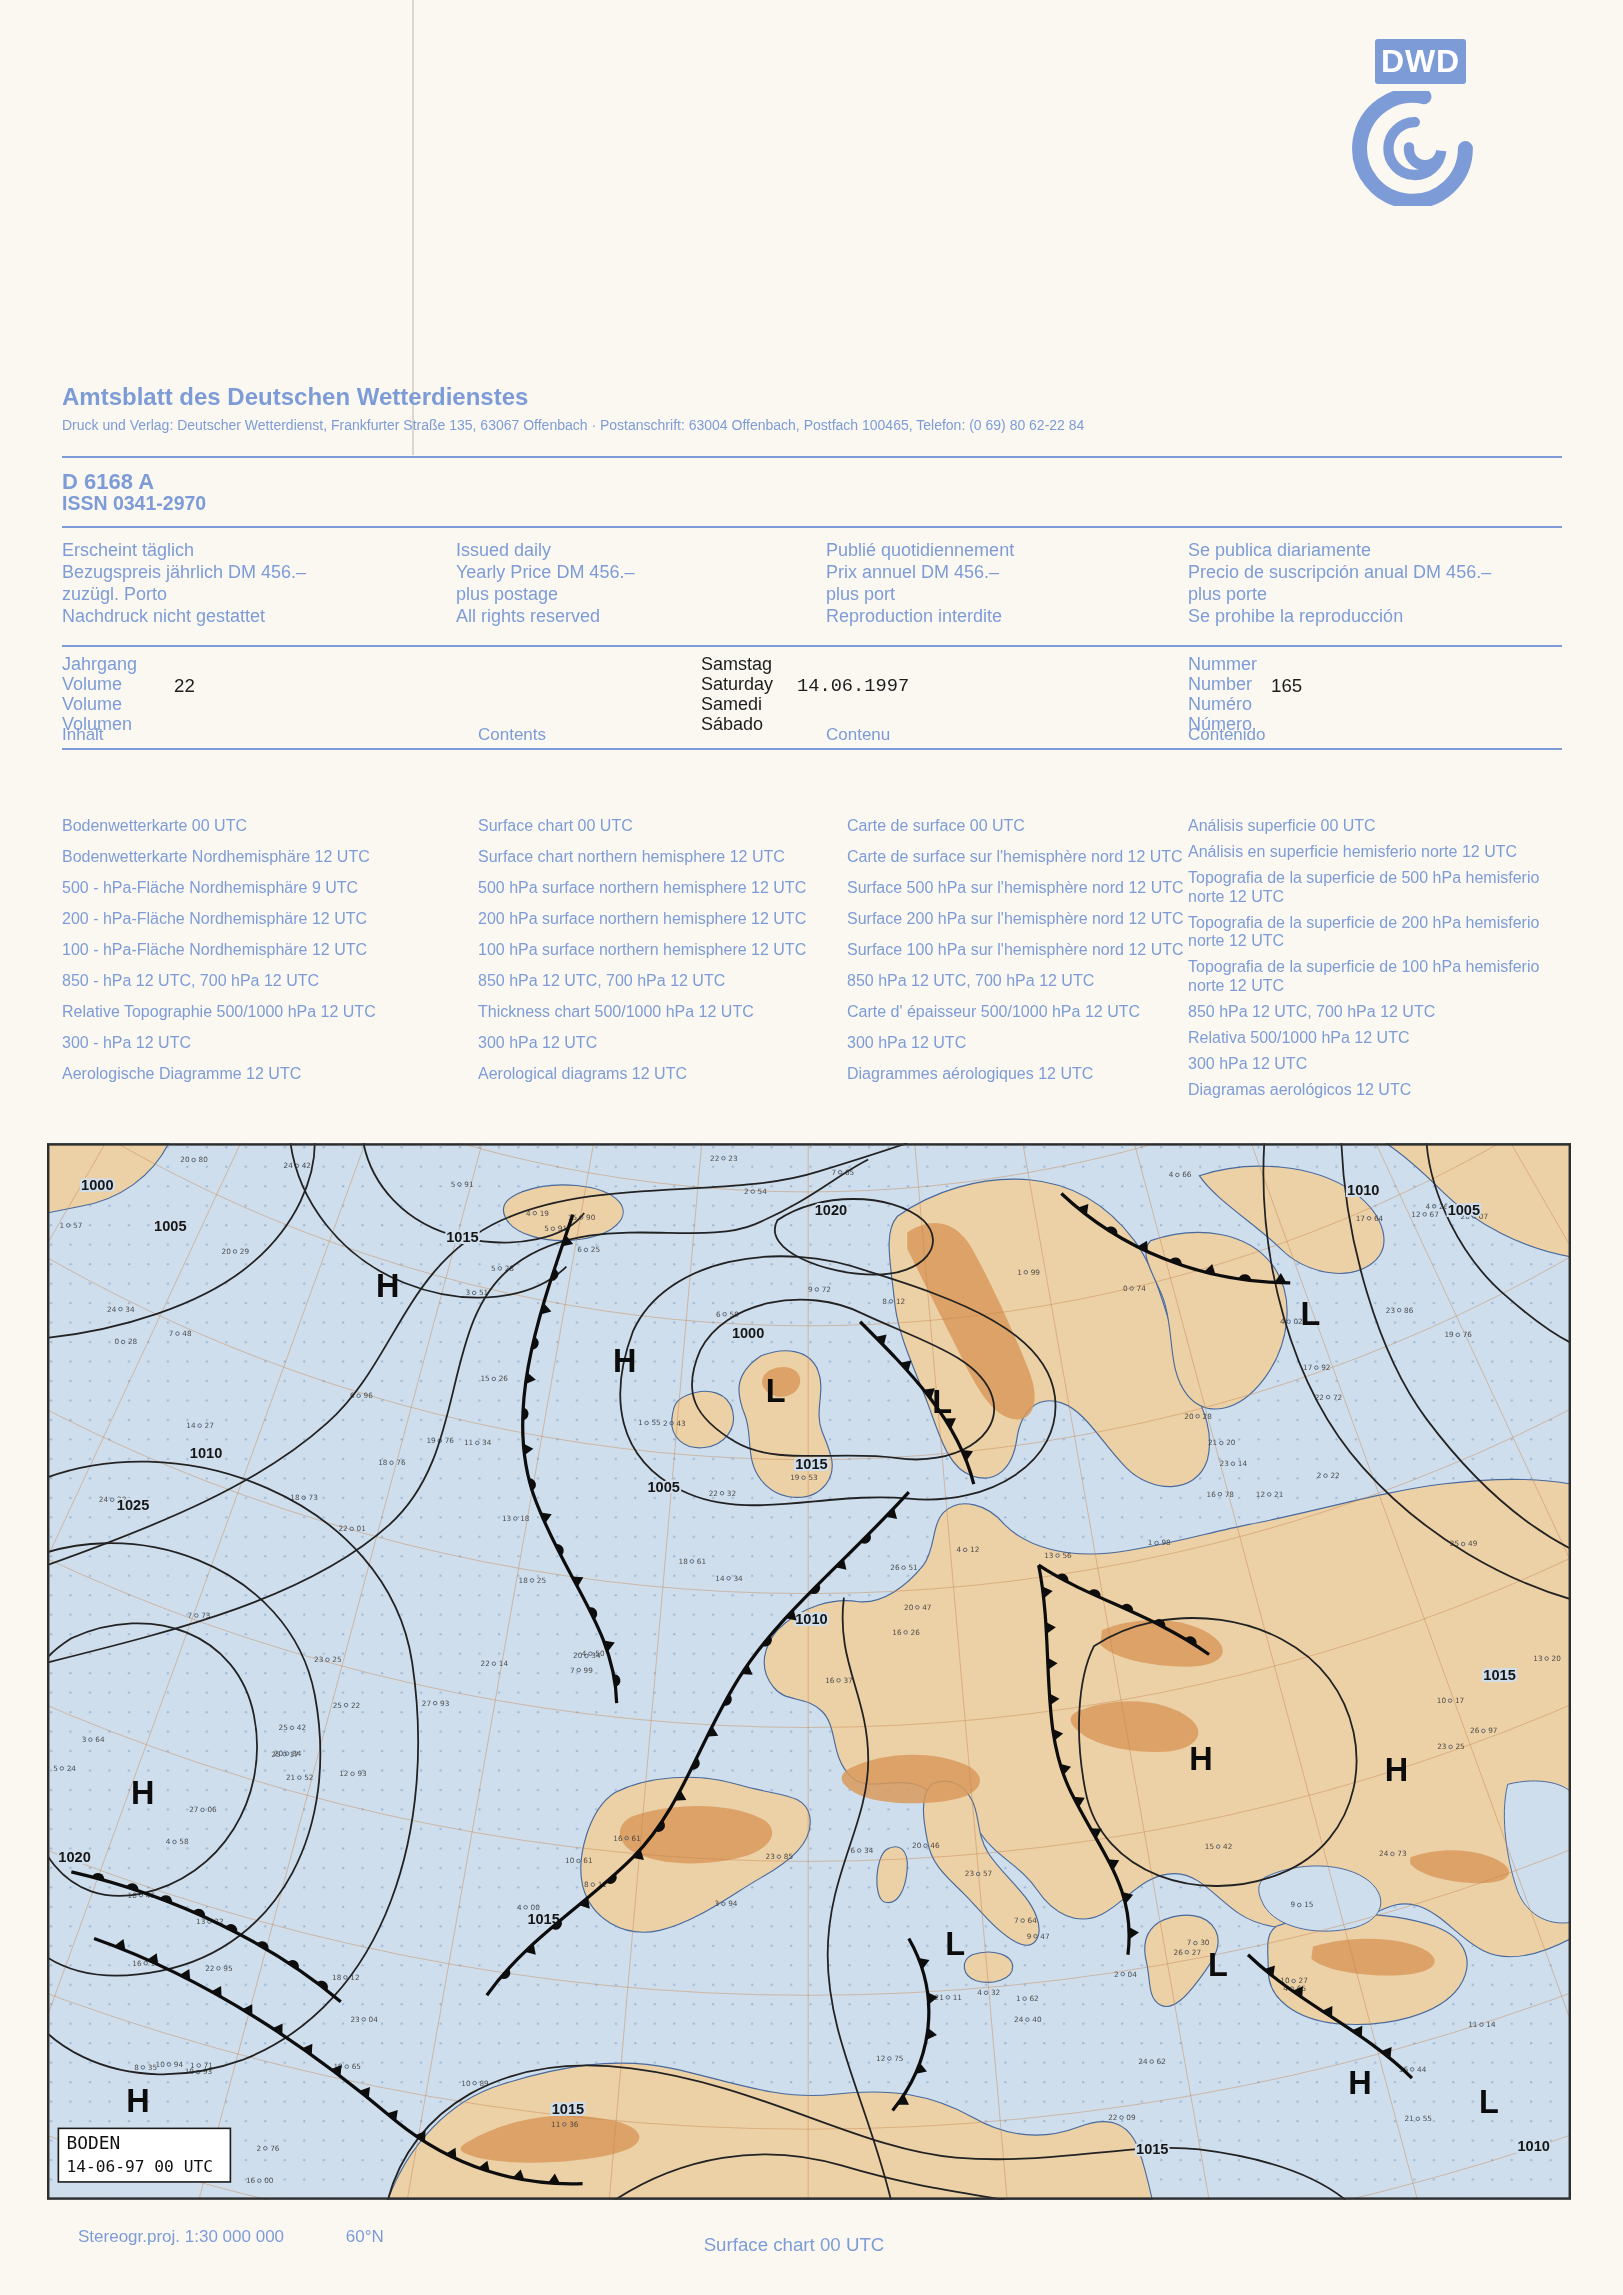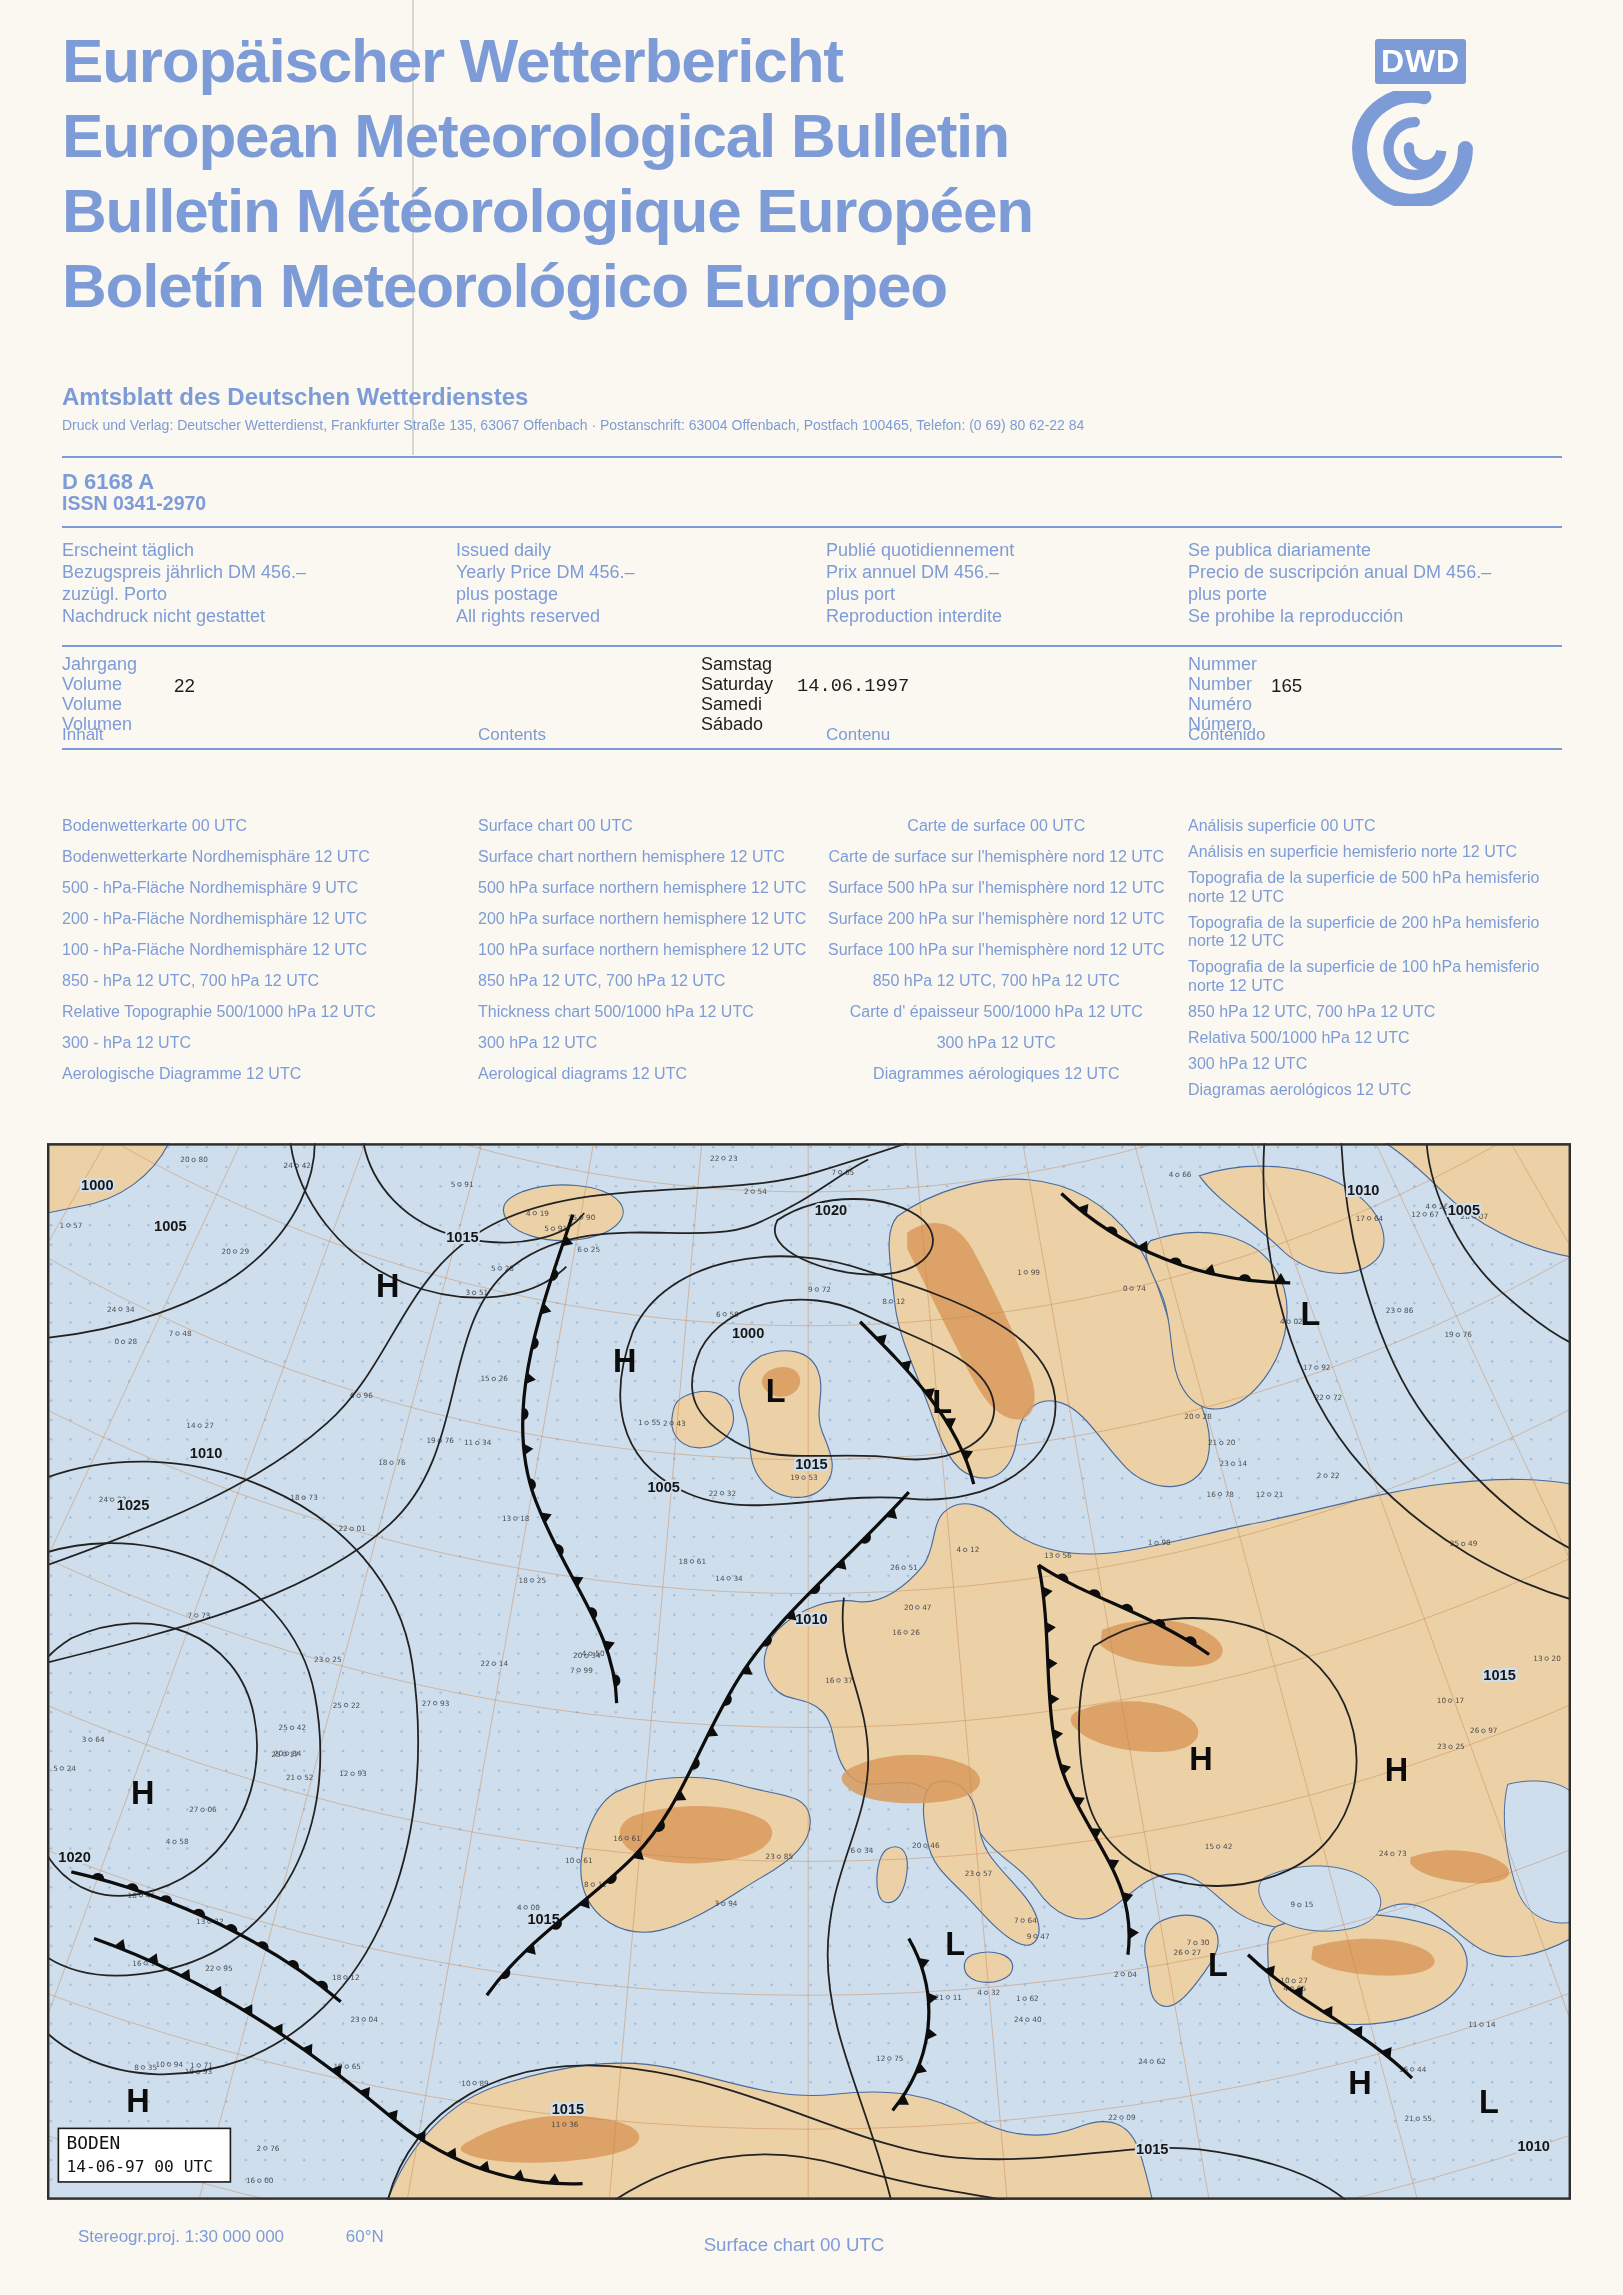"Europäischer Wetterbericht" div { html: <div> <div>Europäischer Wetterbericht</div> <div>European Meteorological Bulletin</div> <div>Bulletin Météorologique Européen</div> <div>Boletín Meteorológico Europeo</div> </div> -> none }
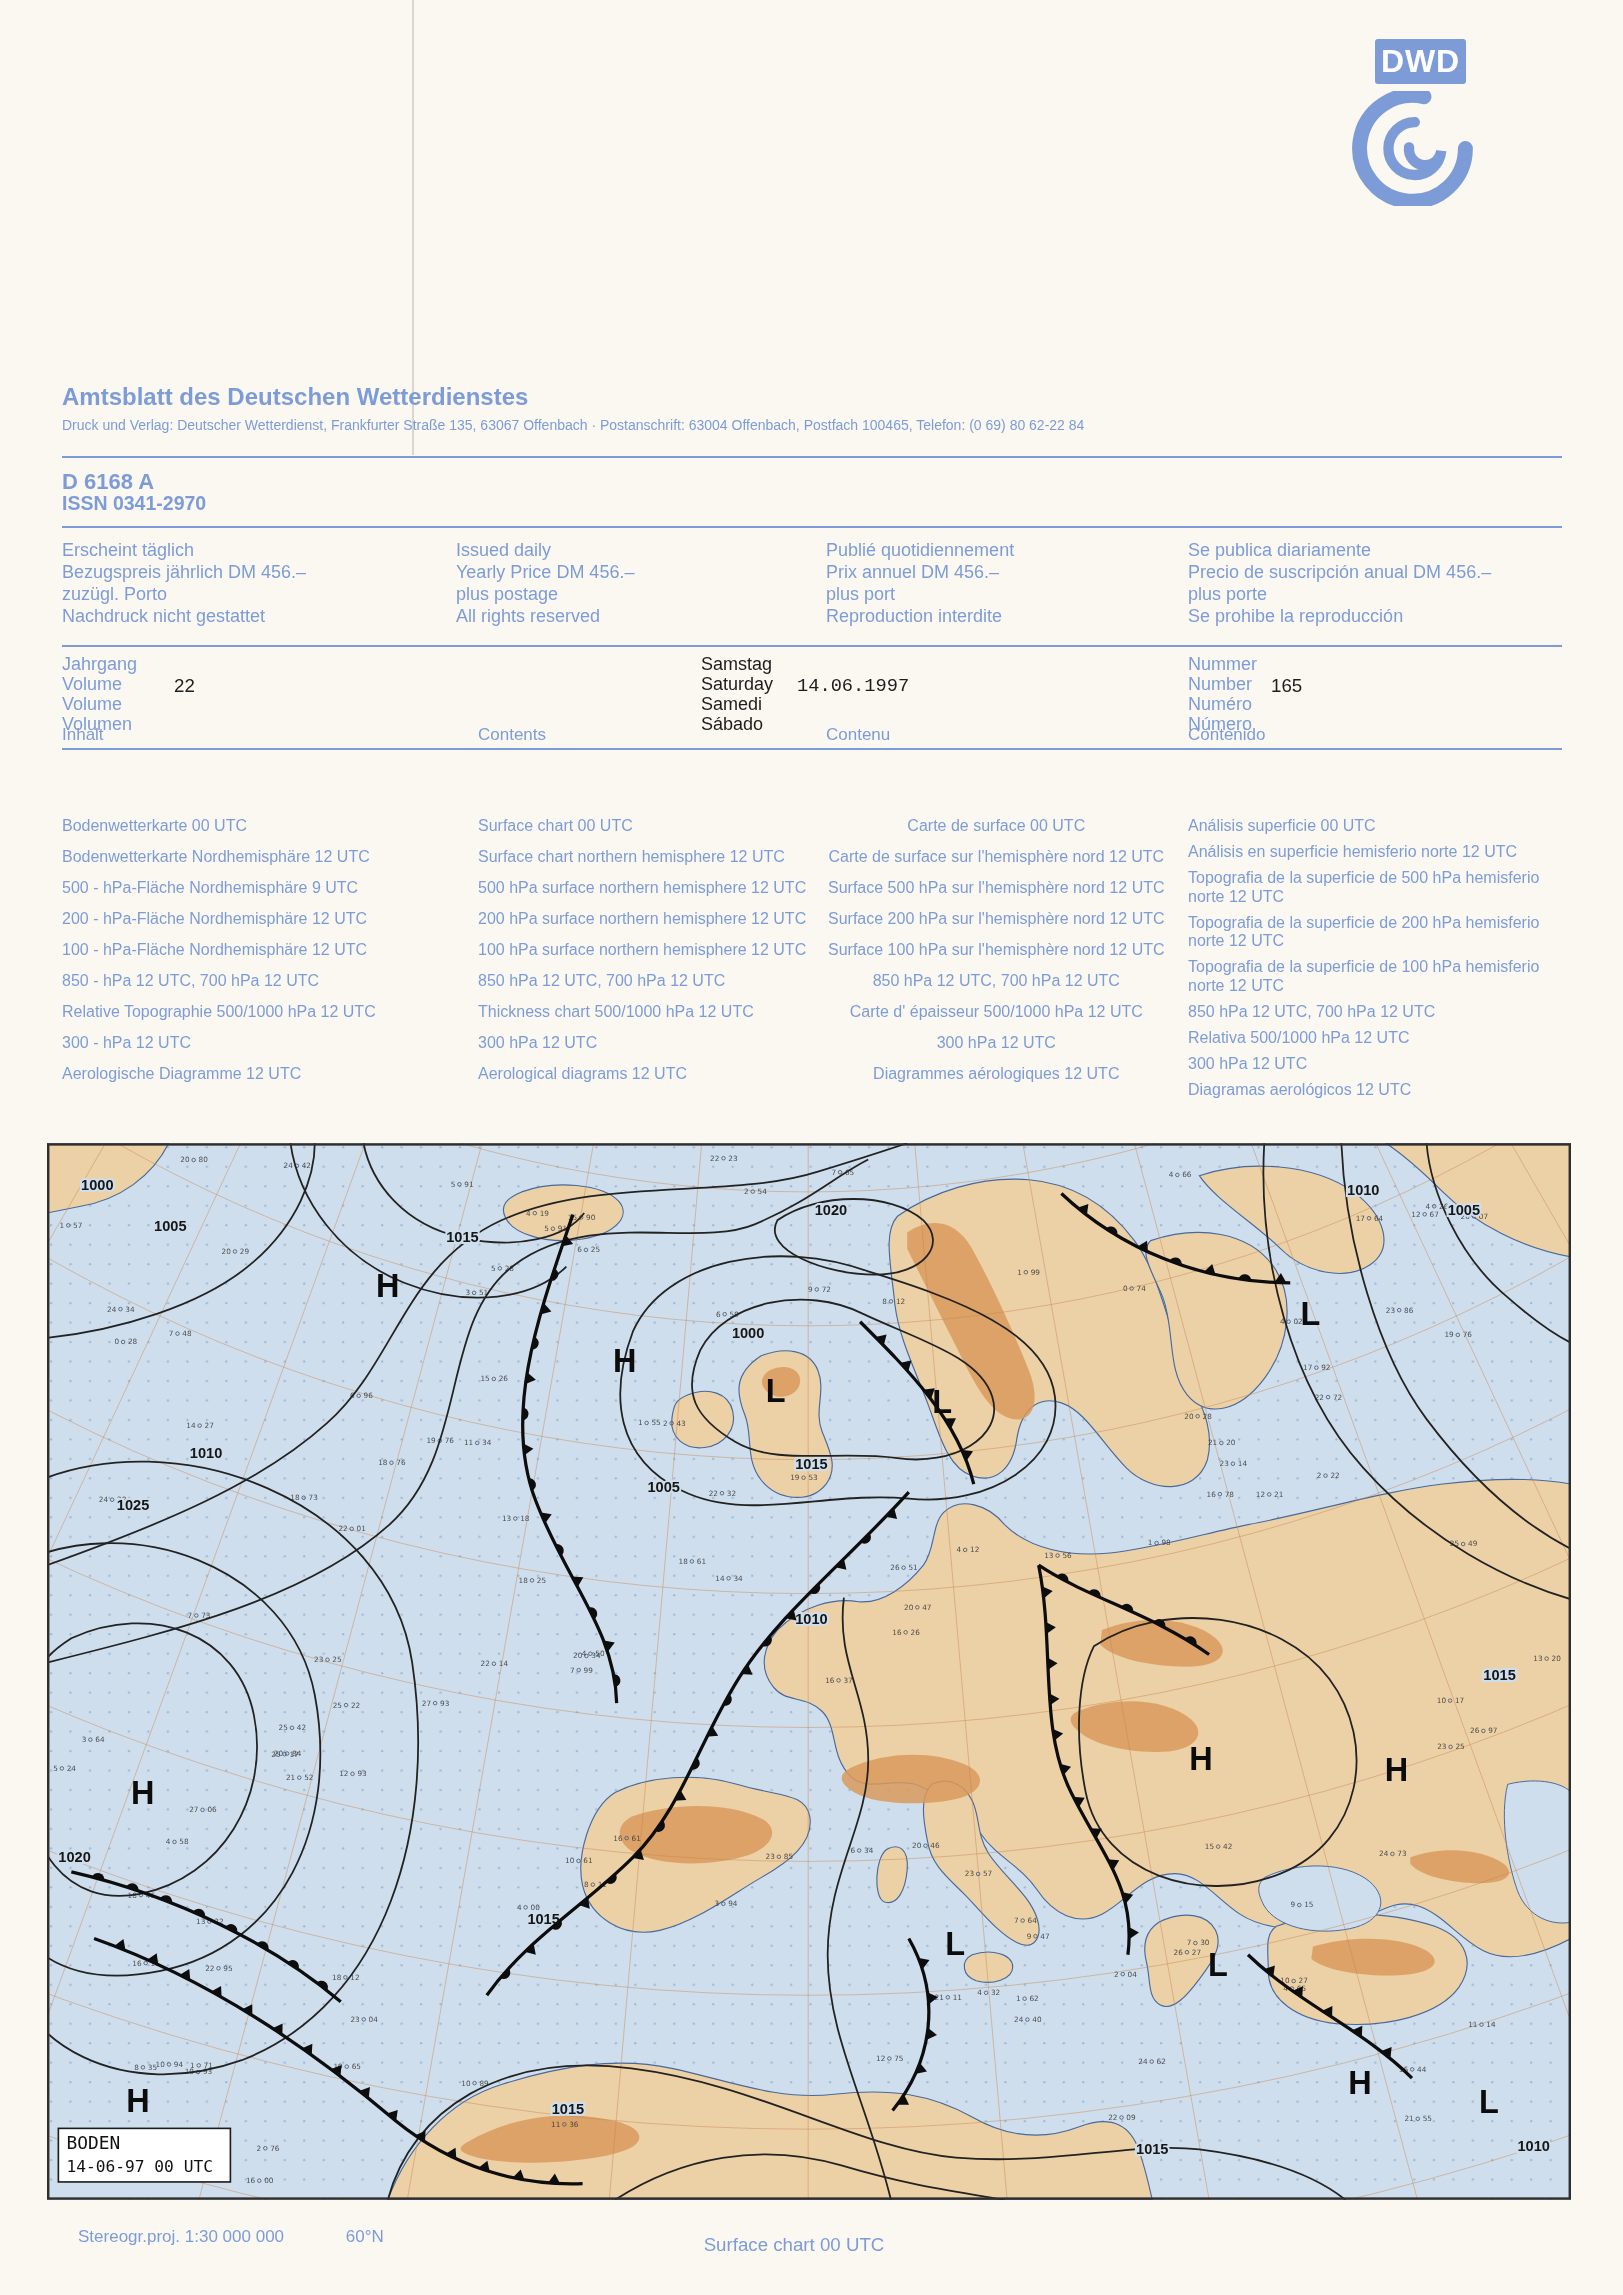"Carte de surface 00 UTC" ul.contents-list { left: 828px -> 847px; text-align: center -> none }
